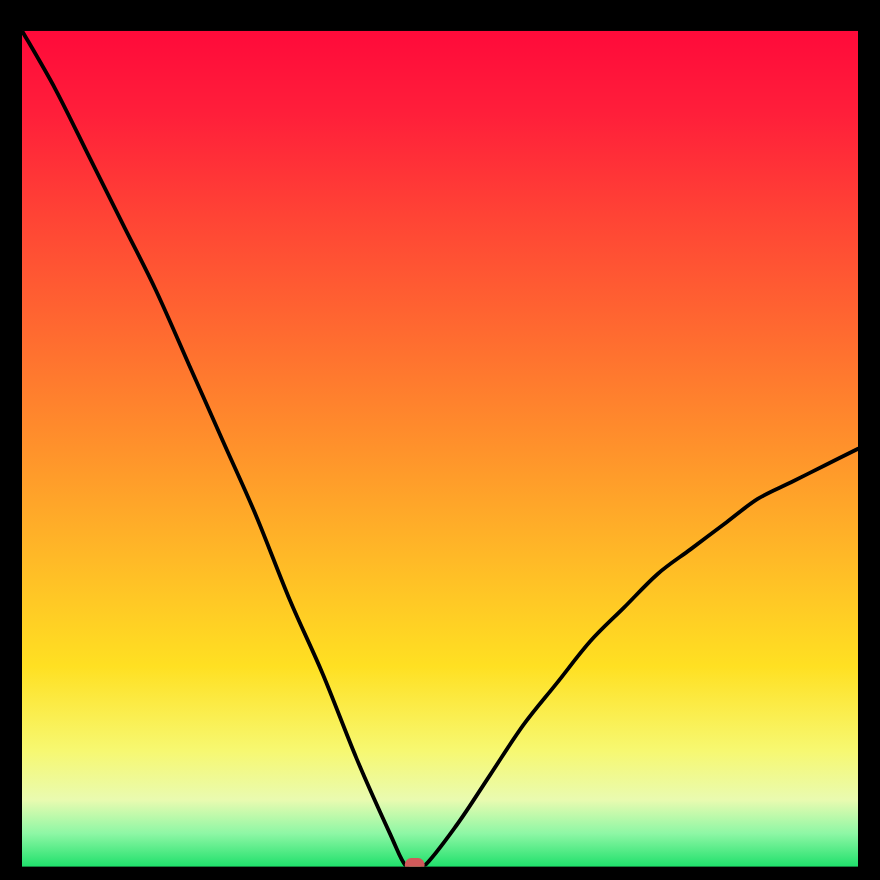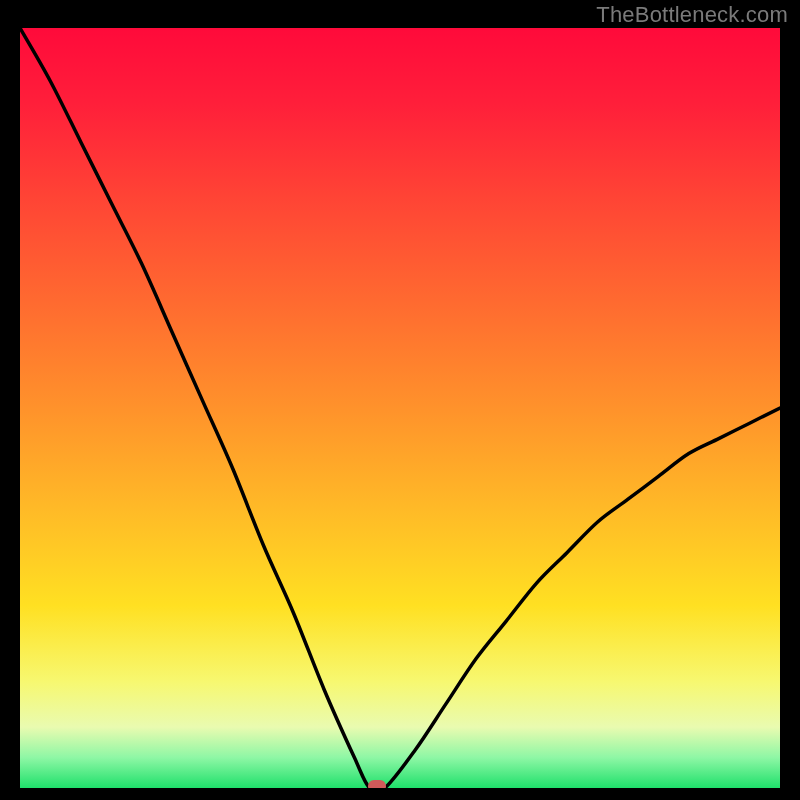"TheBottleneck.com" div.watermark { html: <div>TheBottleneck.com</div> -> none }
